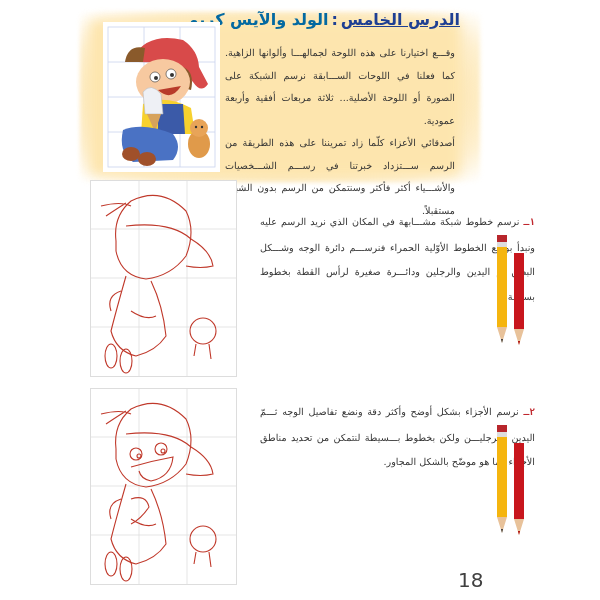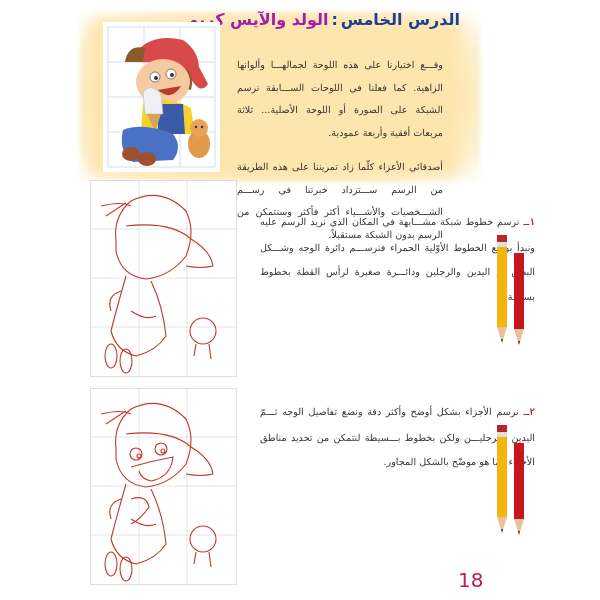"الولد والآيس كريم" .title .part2 { color: #a21caf -> #0369a1 }
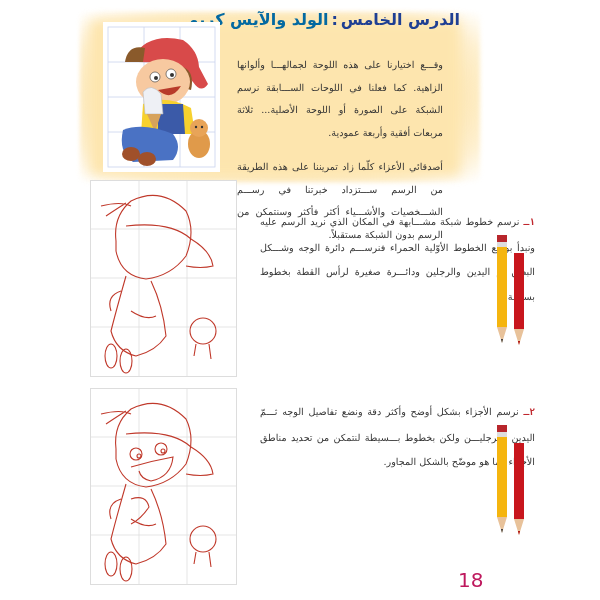"الدرس الخامس" .title .part1 { text-decoration: none -> underline }
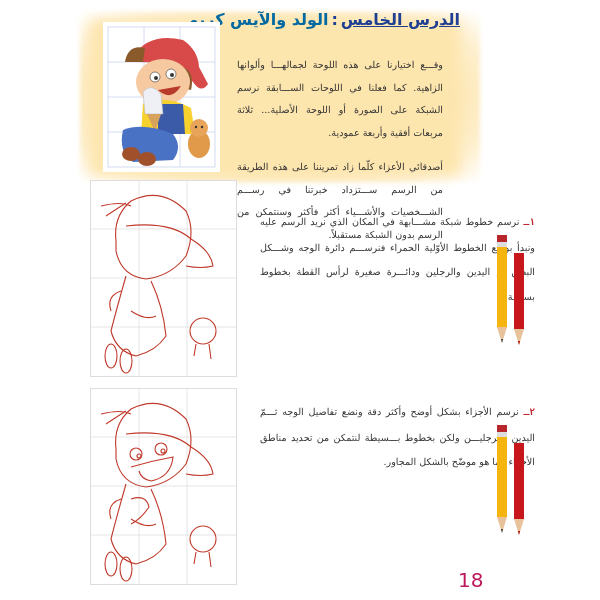"وقـــع اختيارنا على هذه اللوحة" .intro p { margin: 12px -> 0 }
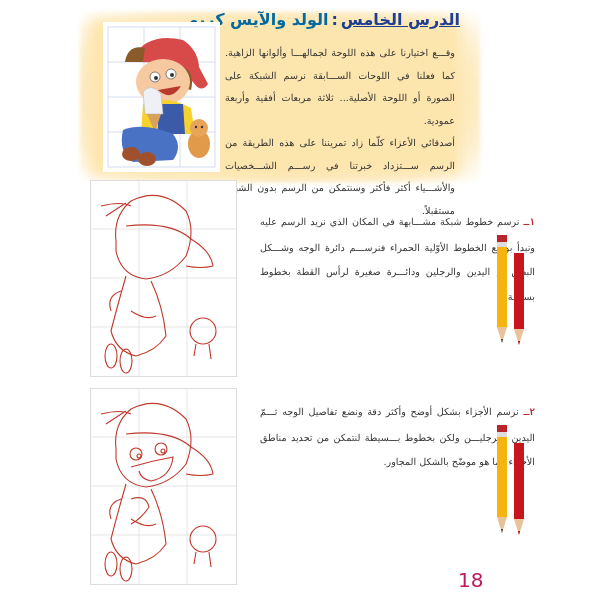"18" .page-number { color: #be185d -> #404040 }
